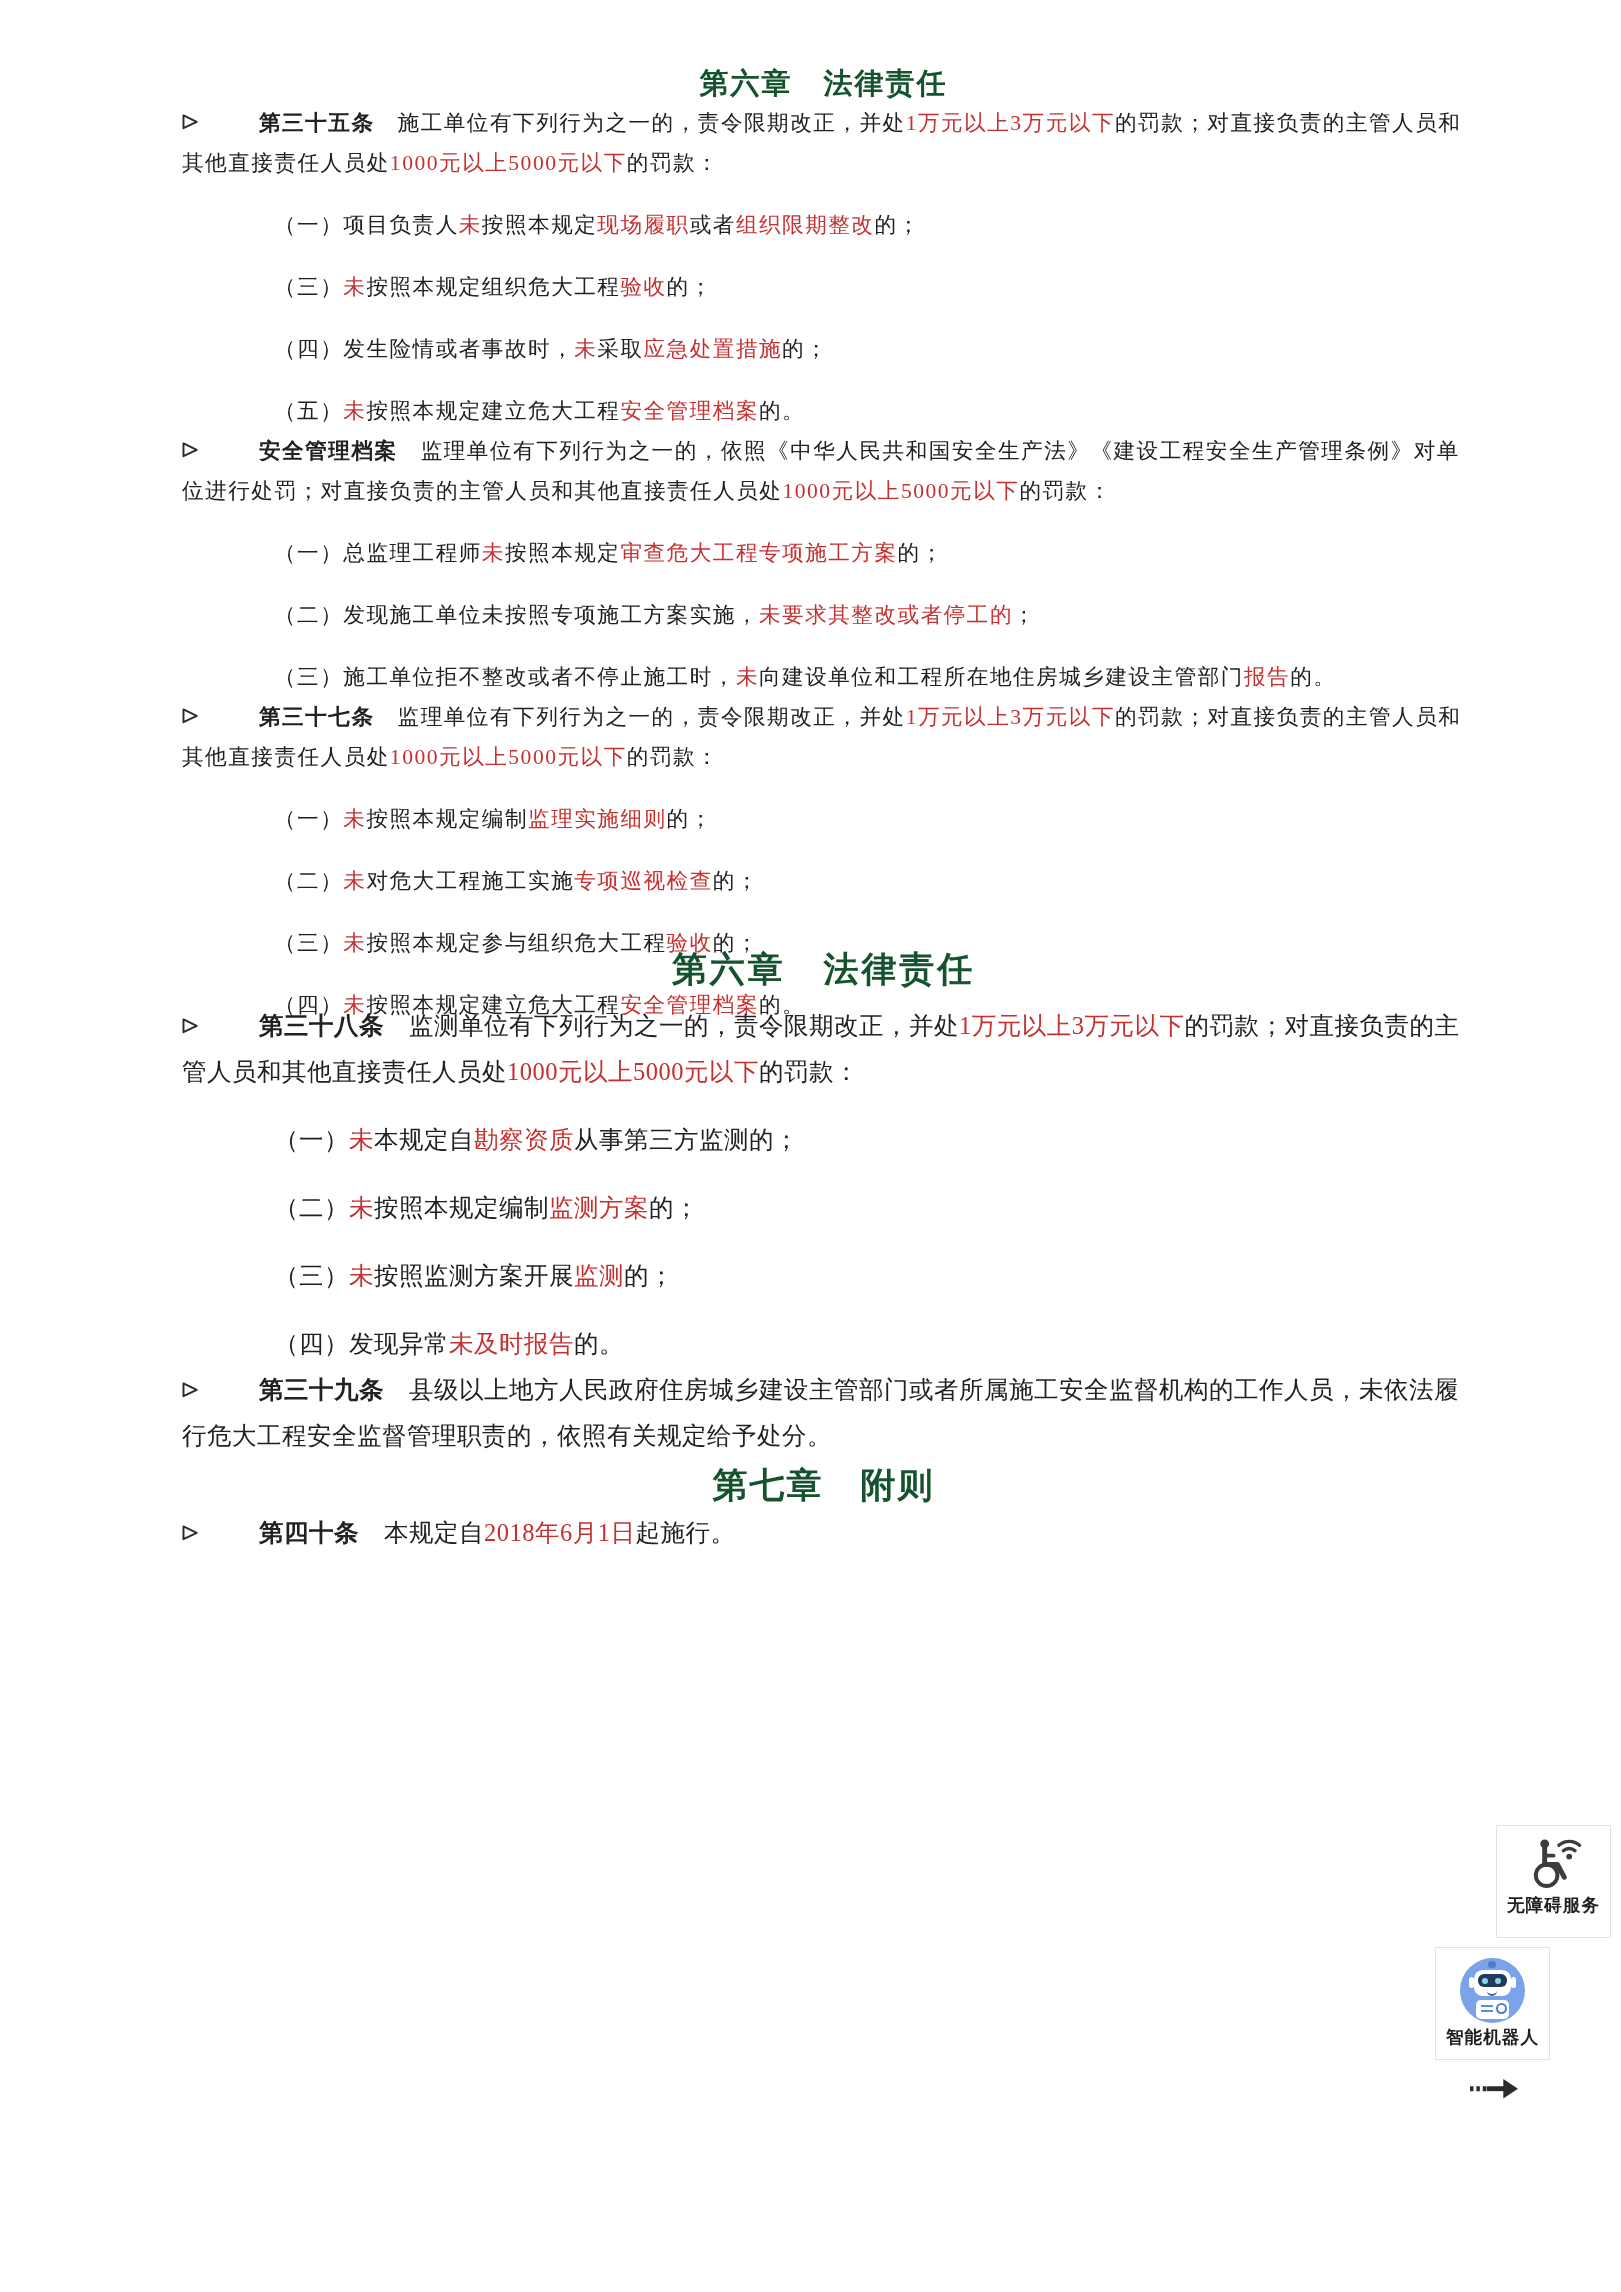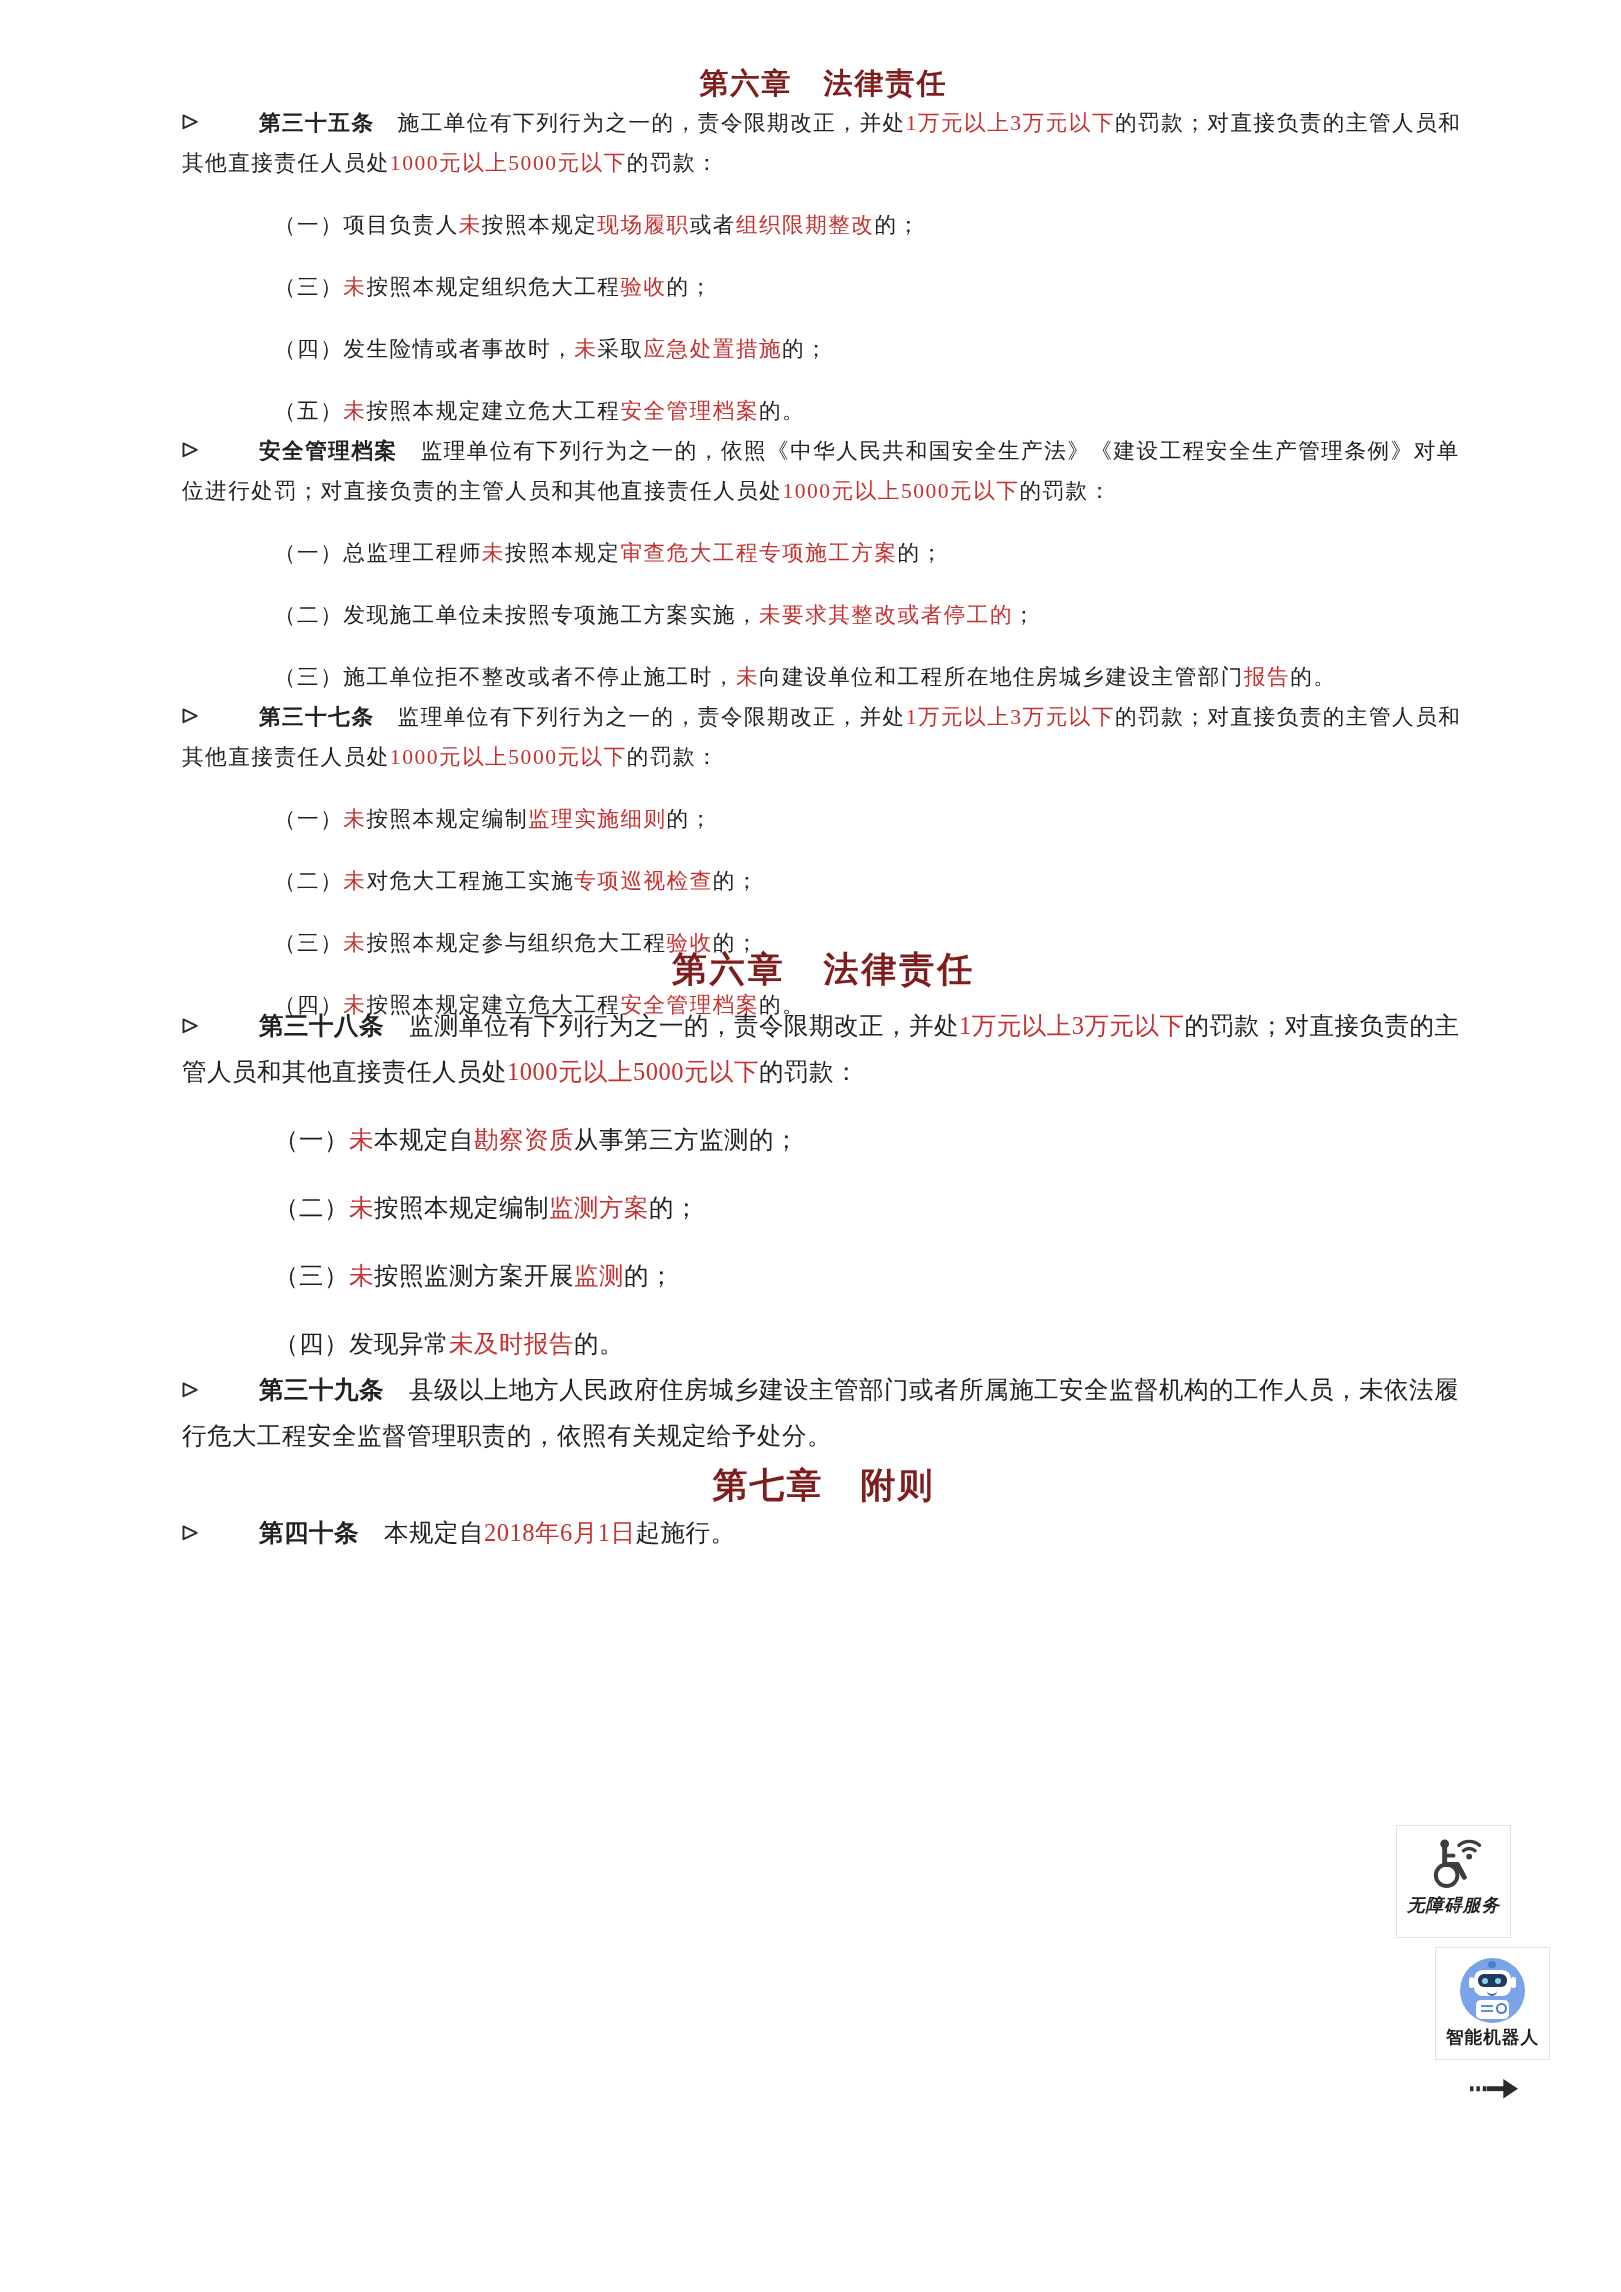"第六章 法律责任" .h { color: #7f1d1d -> #14532d }
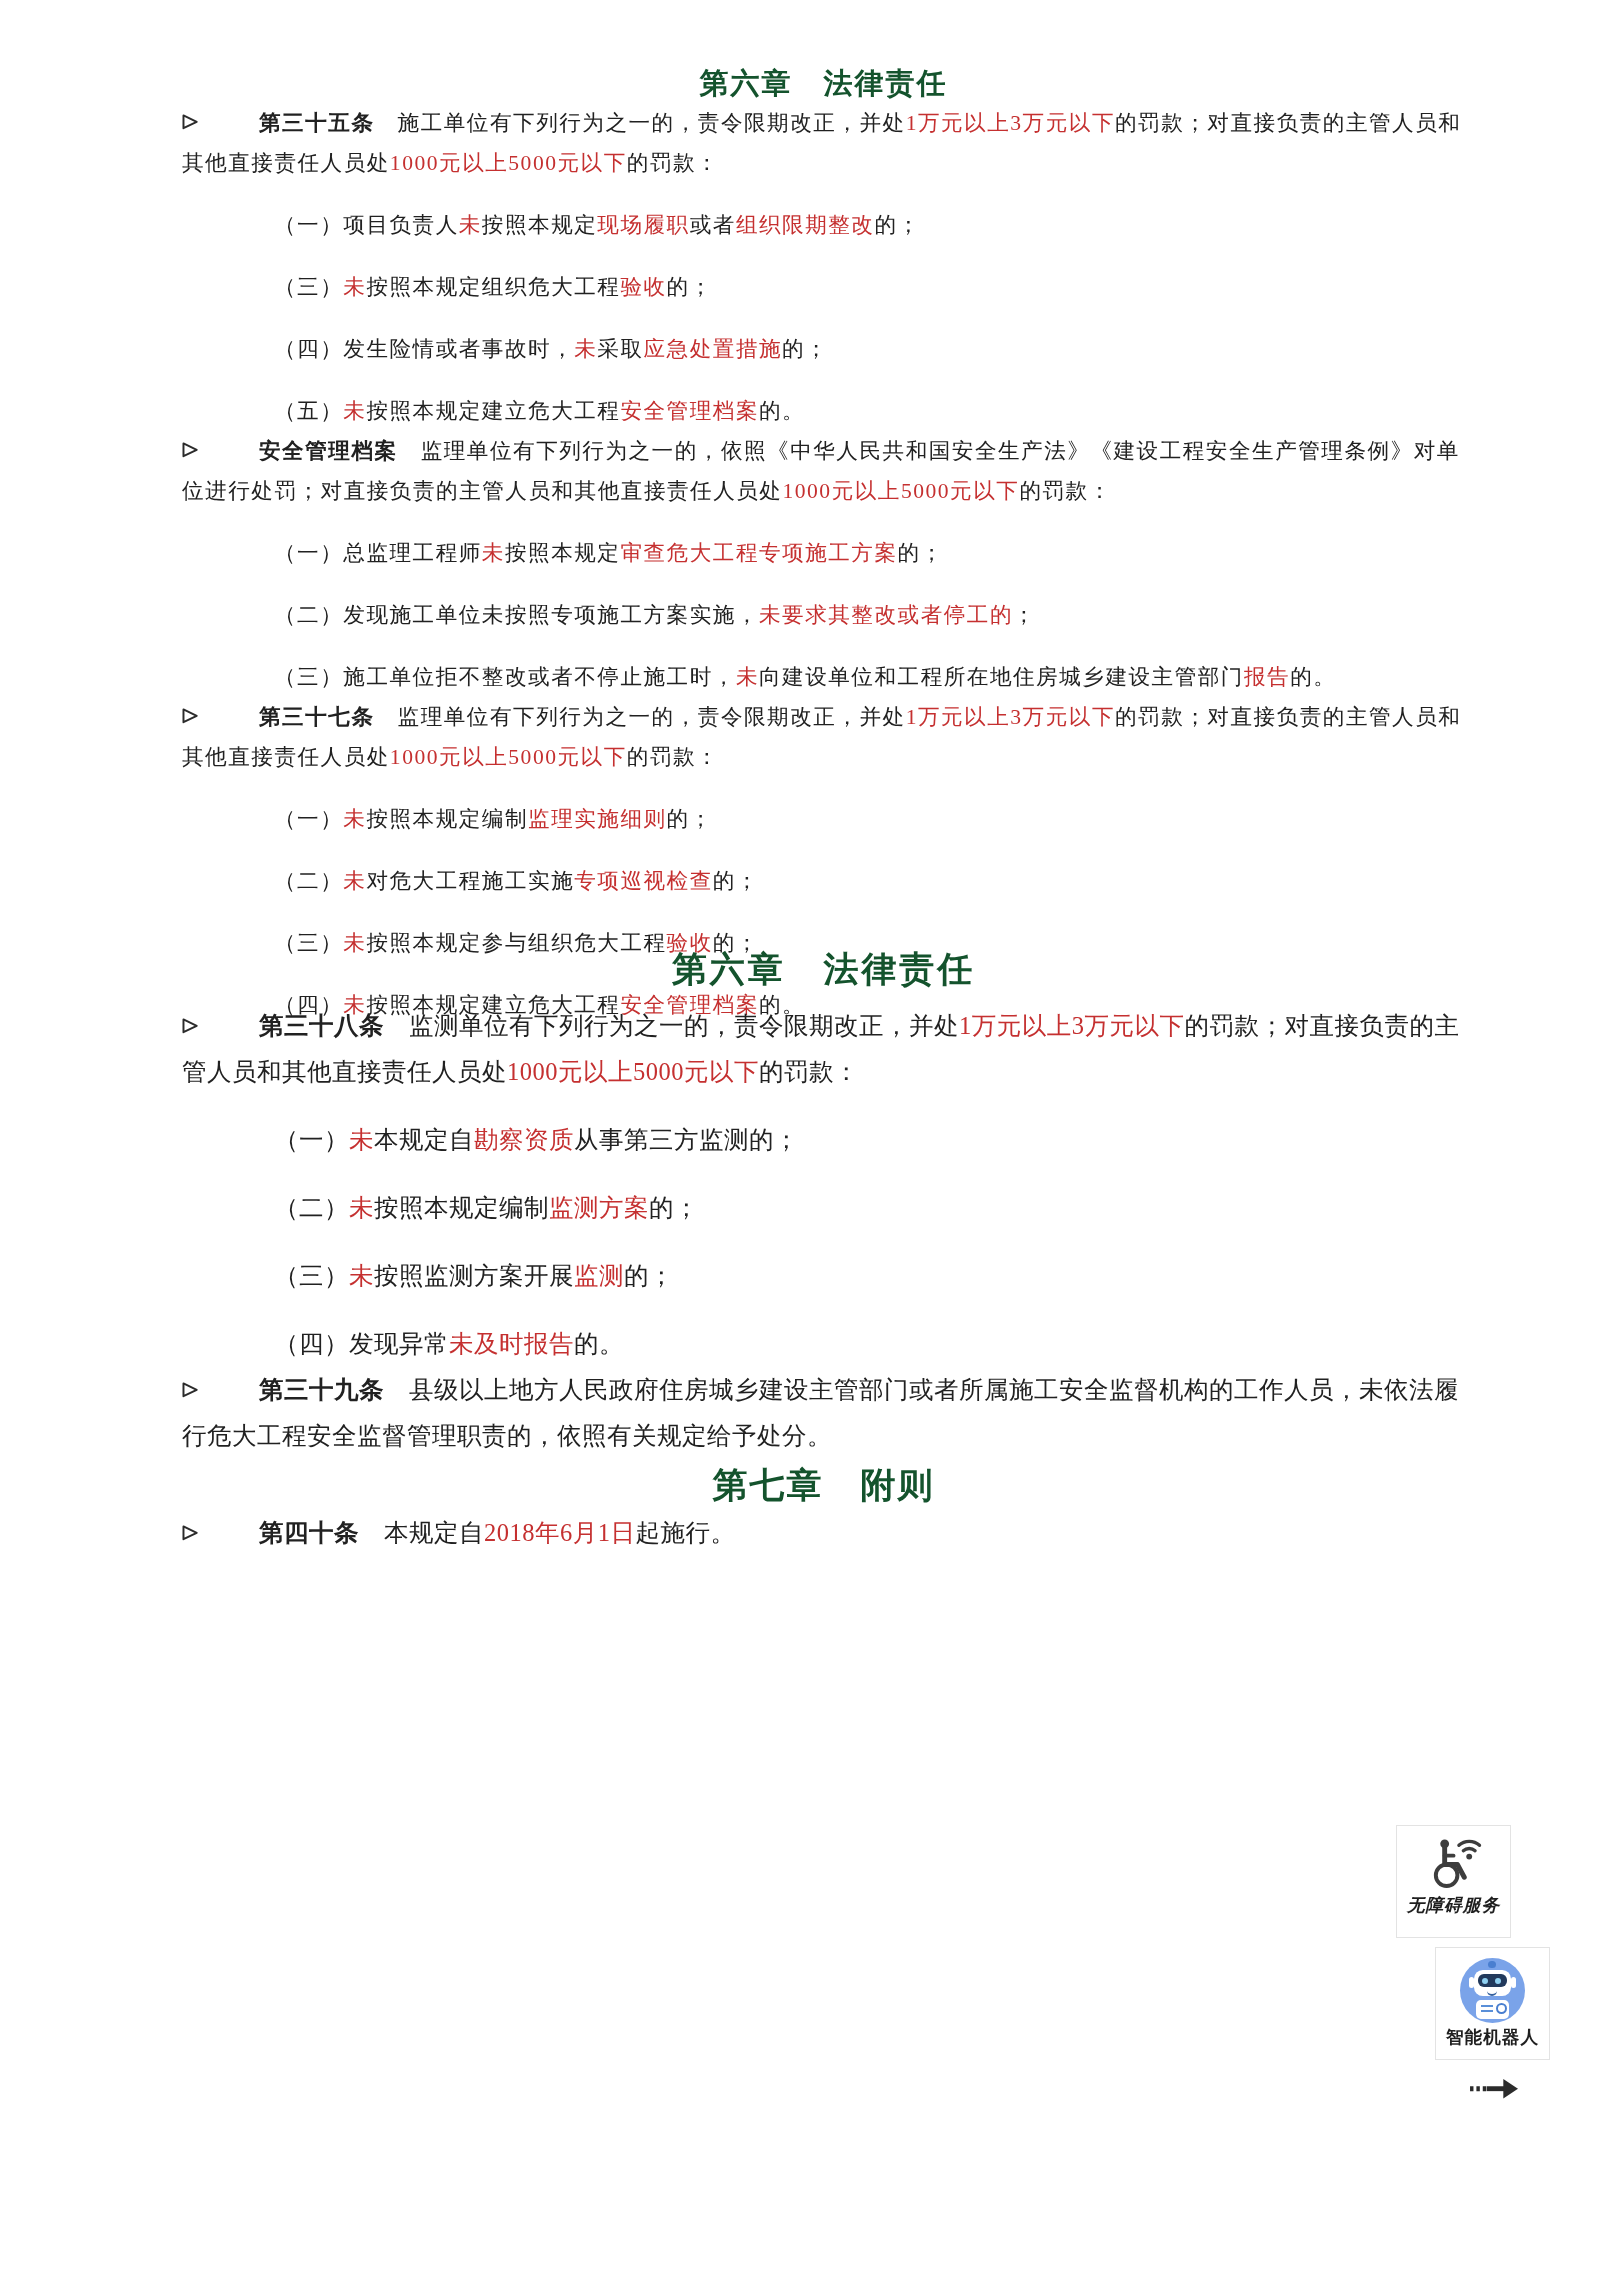"无障碍服务" .card-accessibility { font-style: italic -> none; left: 1396px -> 1496px }
